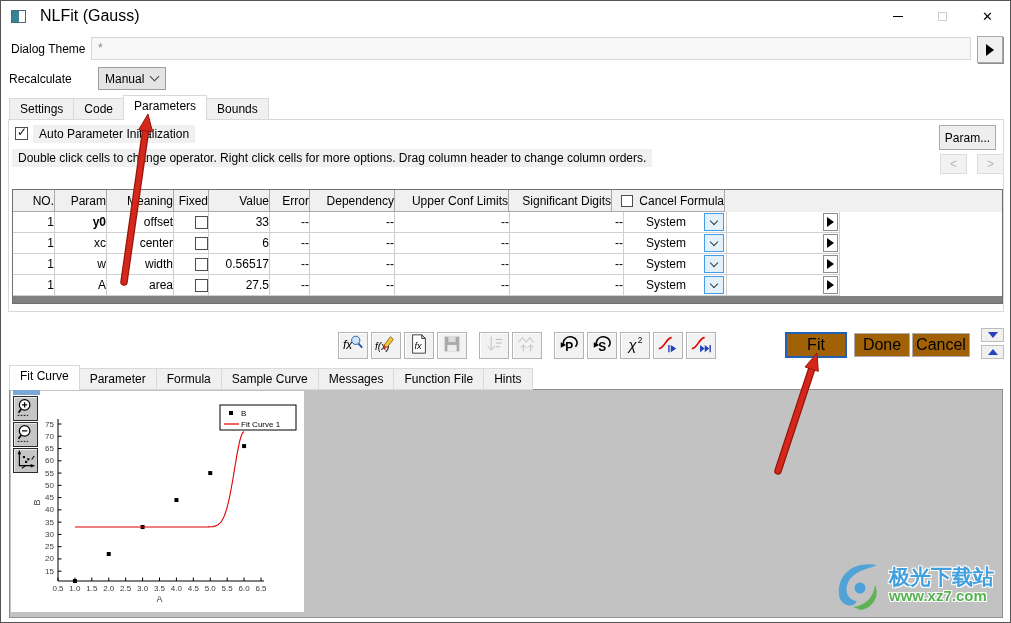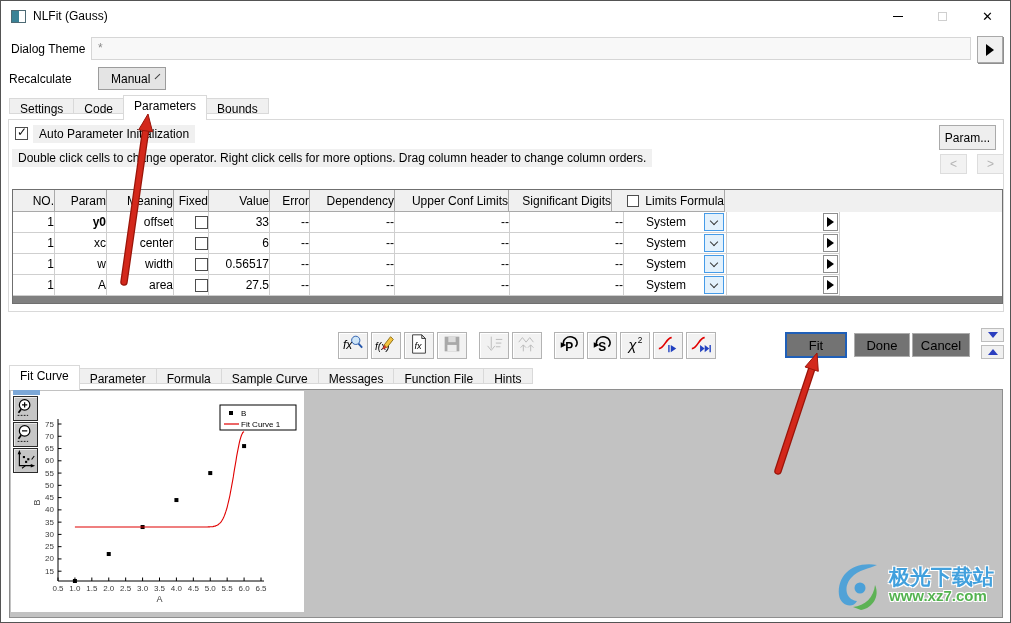"NLFit (Gauss)" .title-text { font-size: 12px -> 16px; margin-left: 7px -> 14px }
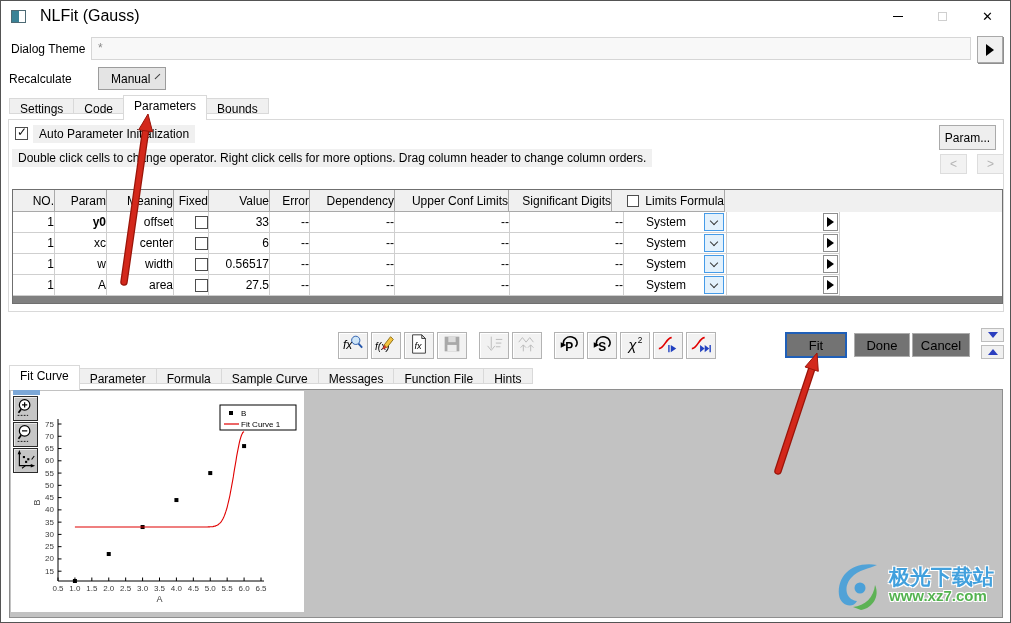"Manual" .combo { padding: 0 12px -> 0 6px }
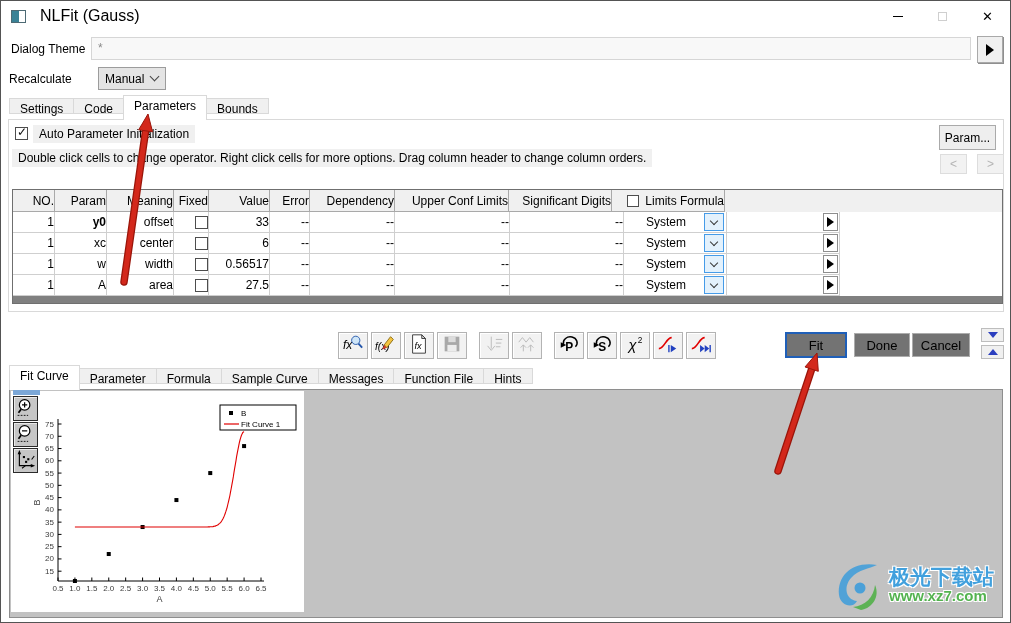"Settings" .tab { height: 16px -> 22px }
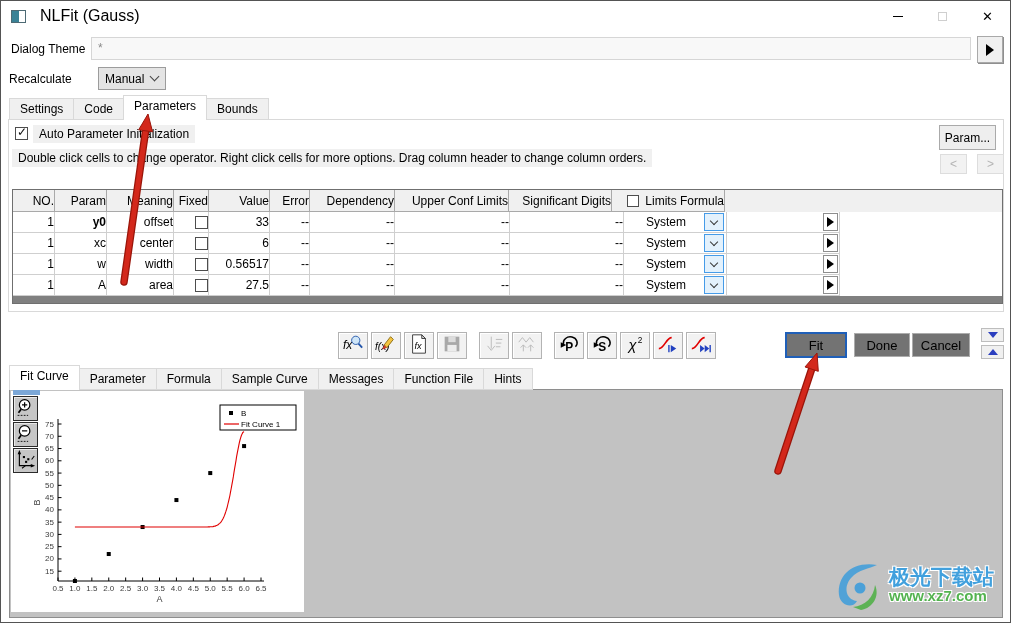"Limits Formula" span { text: Limits -> Cancel }
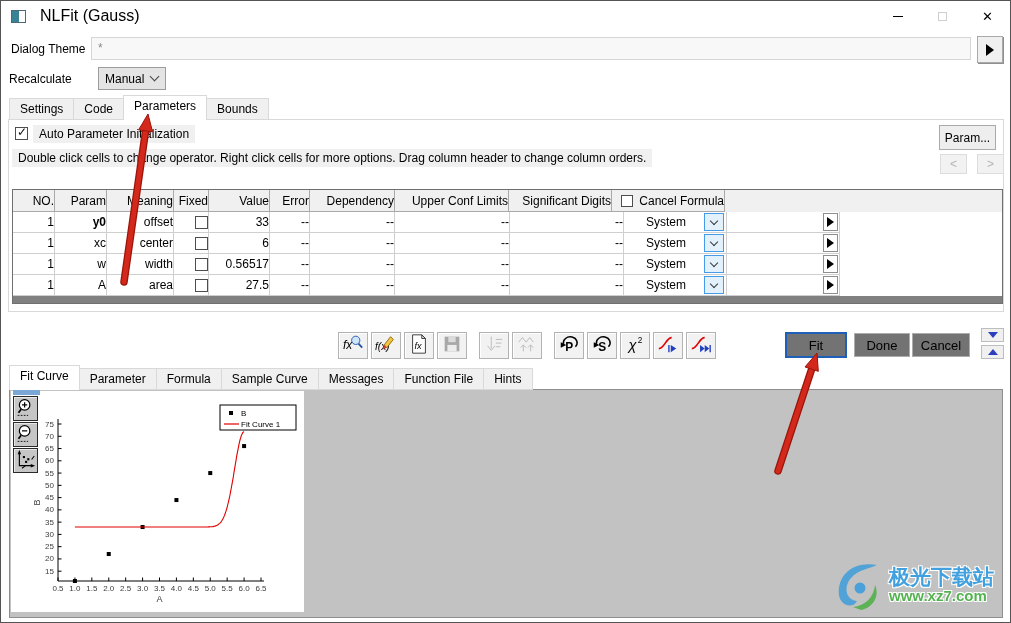"Fit" .cmd-btn { background: #737373 -> #a16207; font-size: 13px -> 16px }
